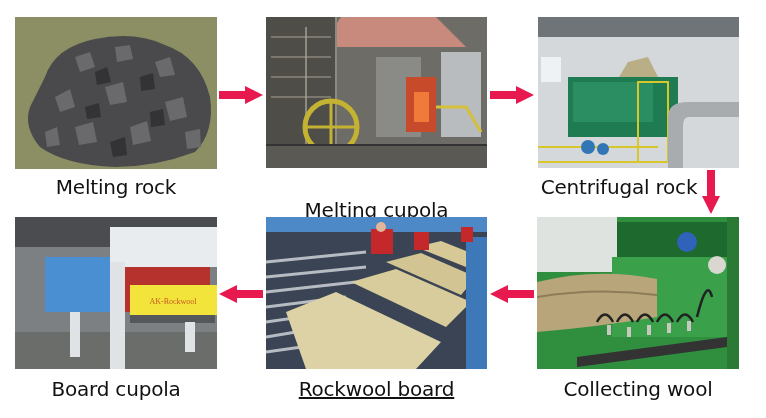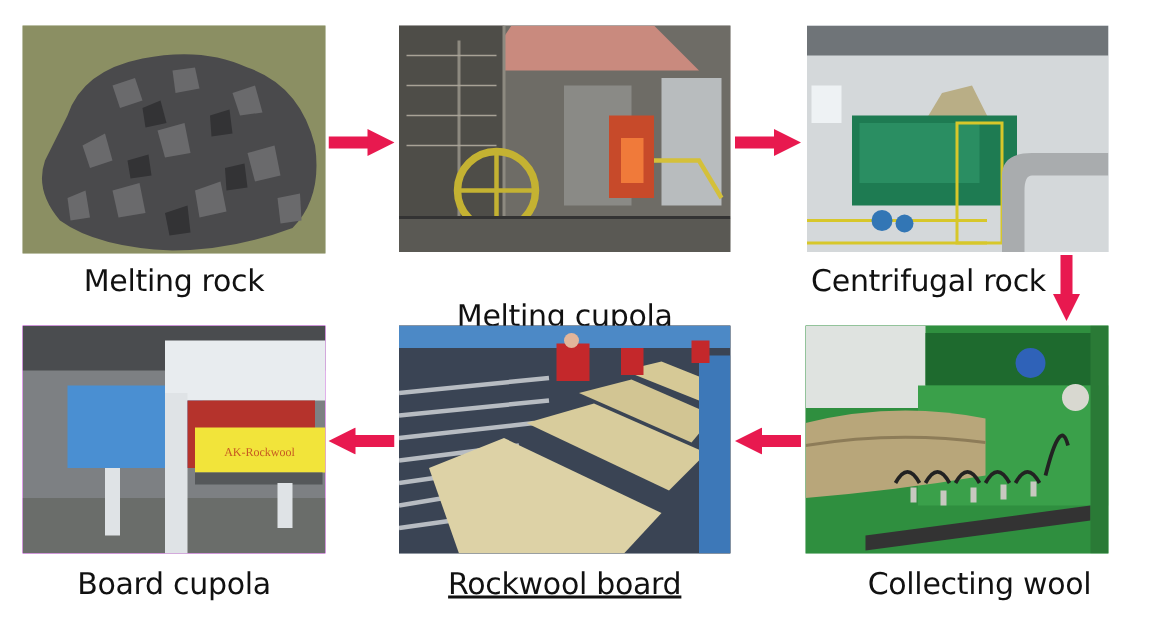"Collecting wool" div.label { left: 552px -> 537px }
